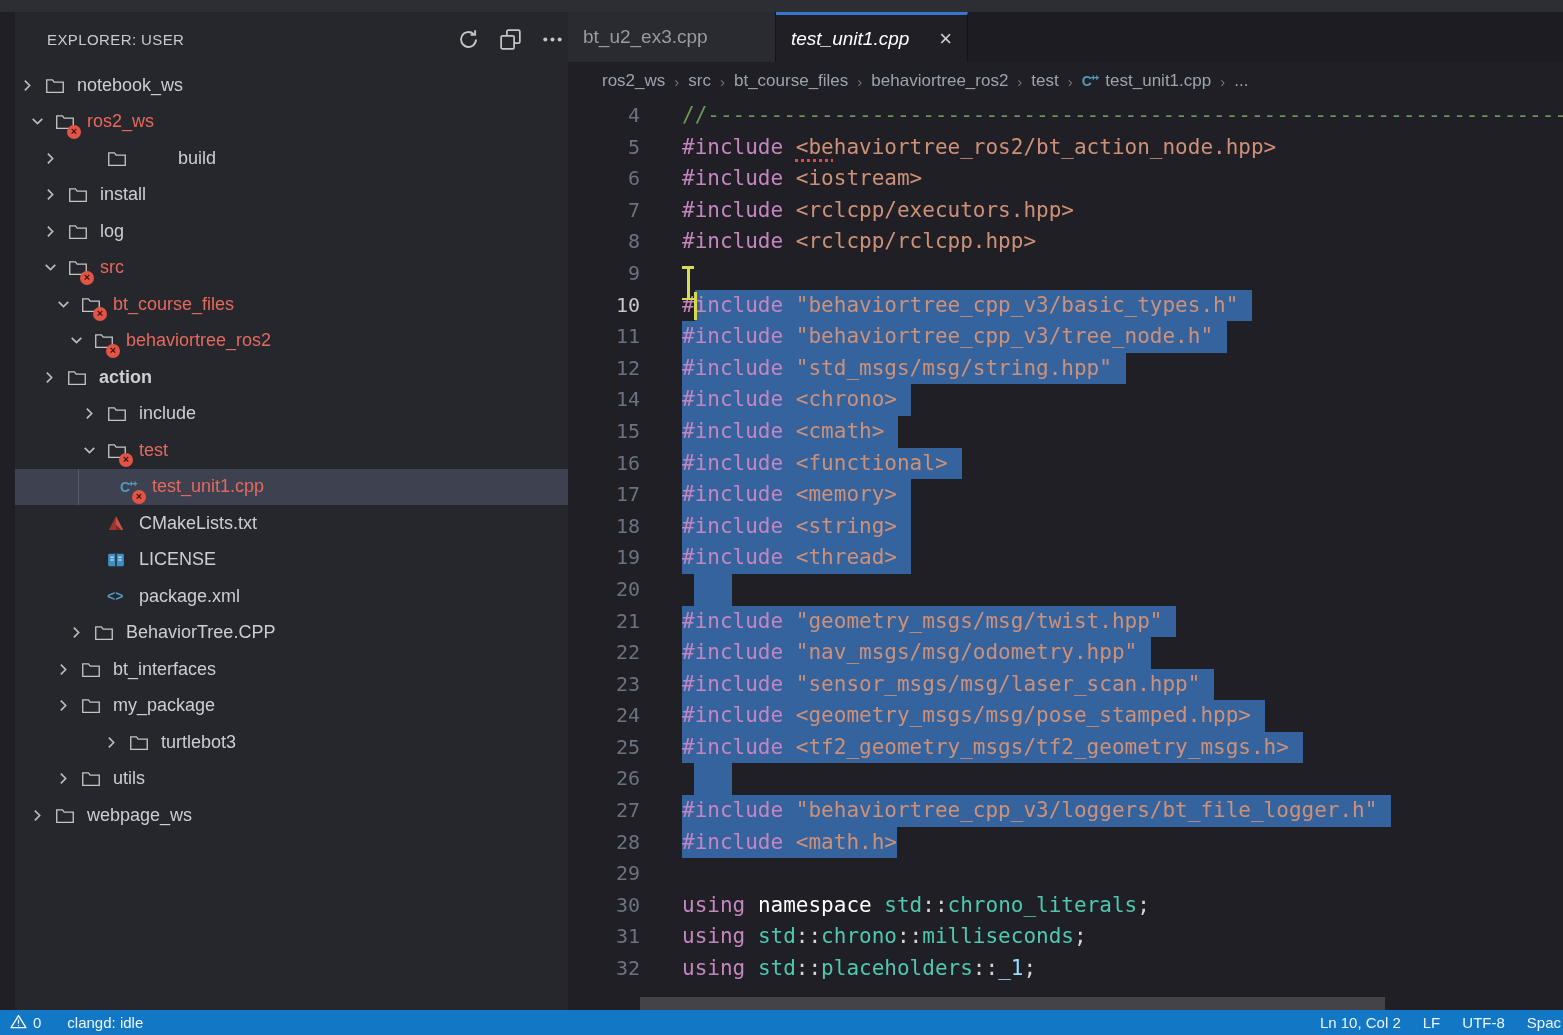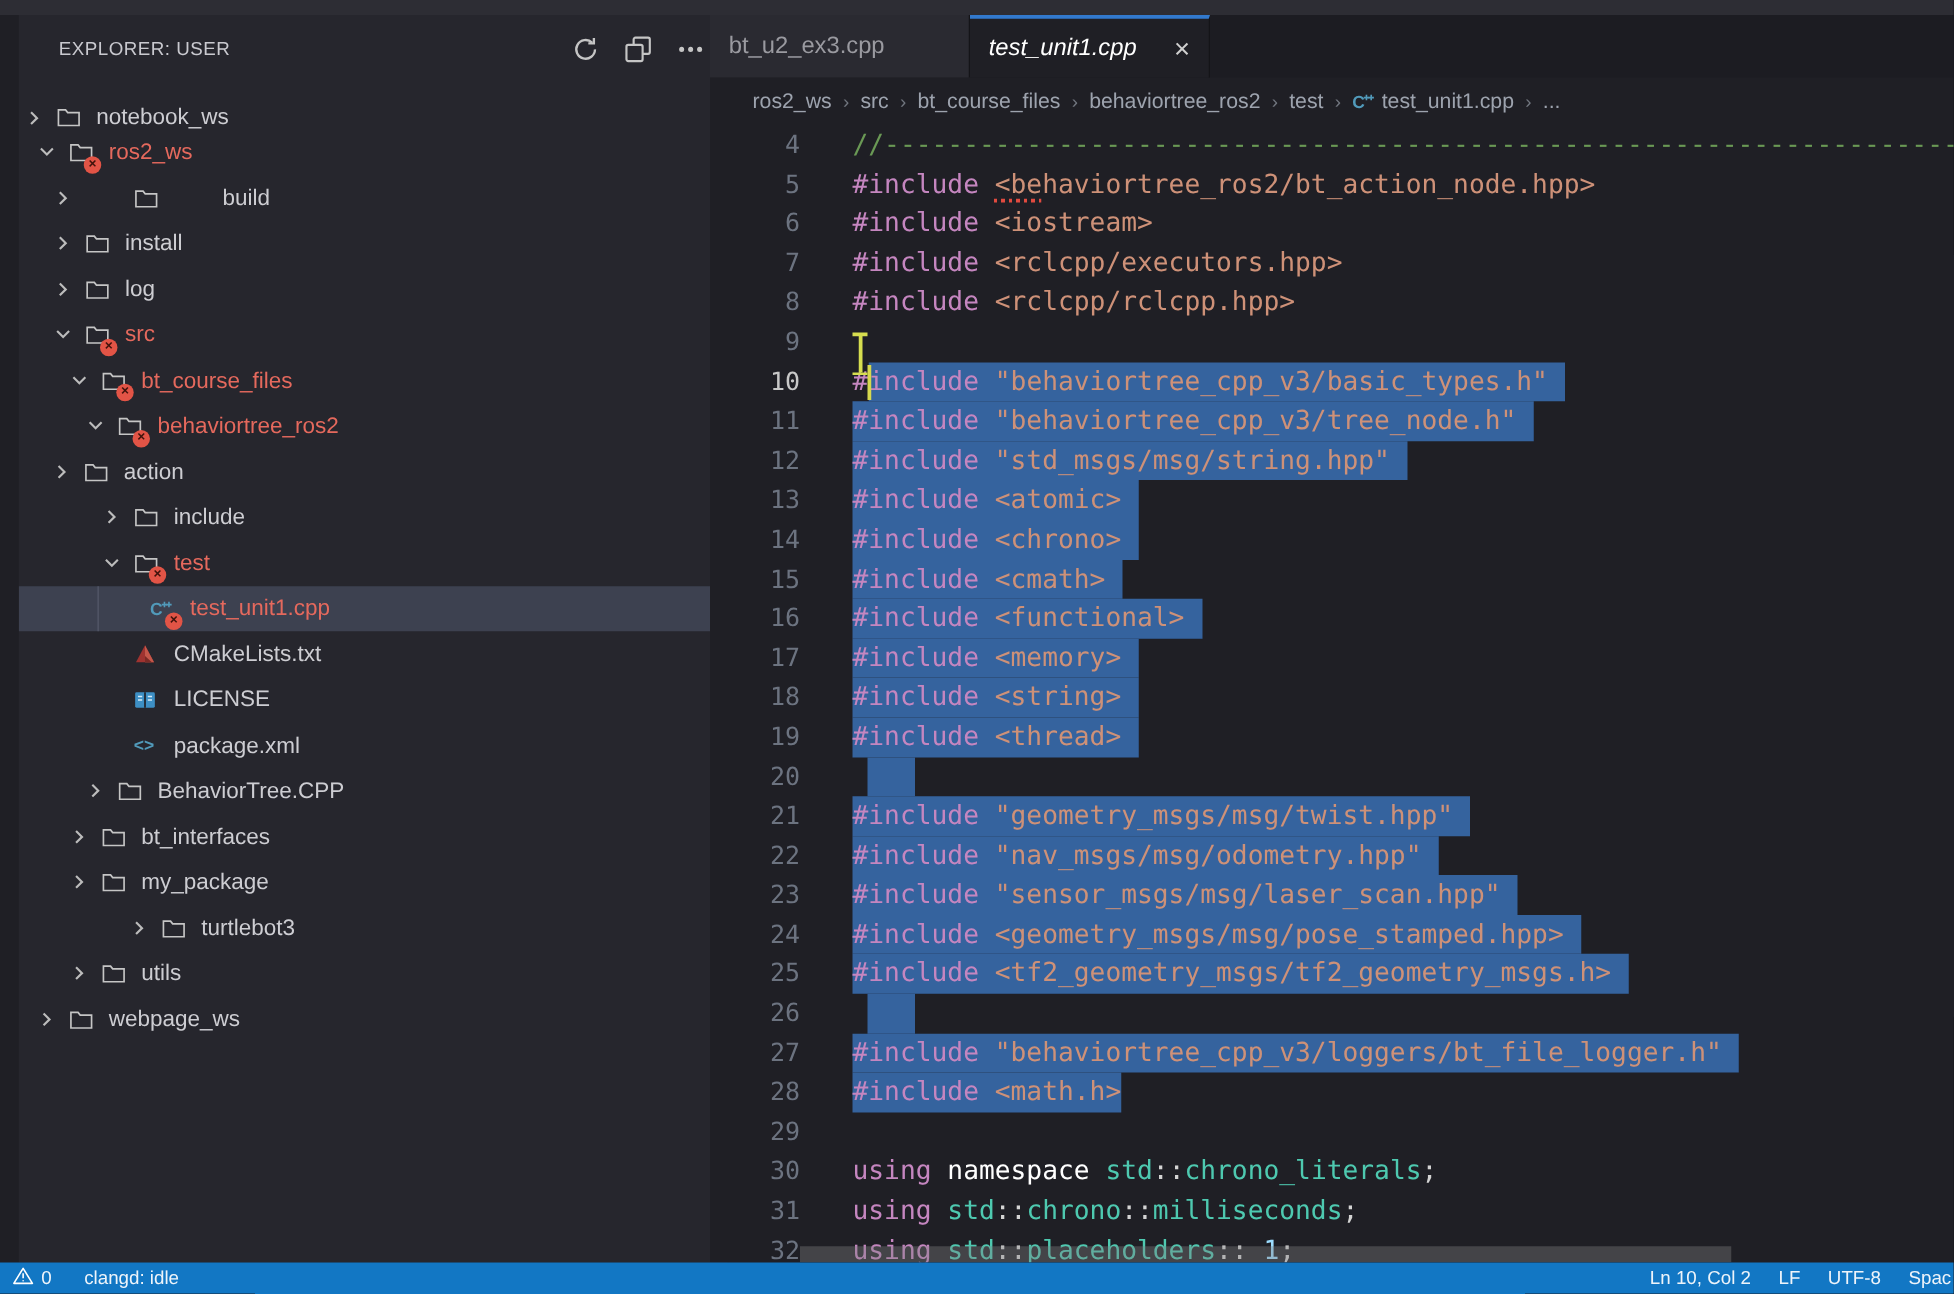"notebook_ws" div.tree-row { align-items: flex-end -> none }
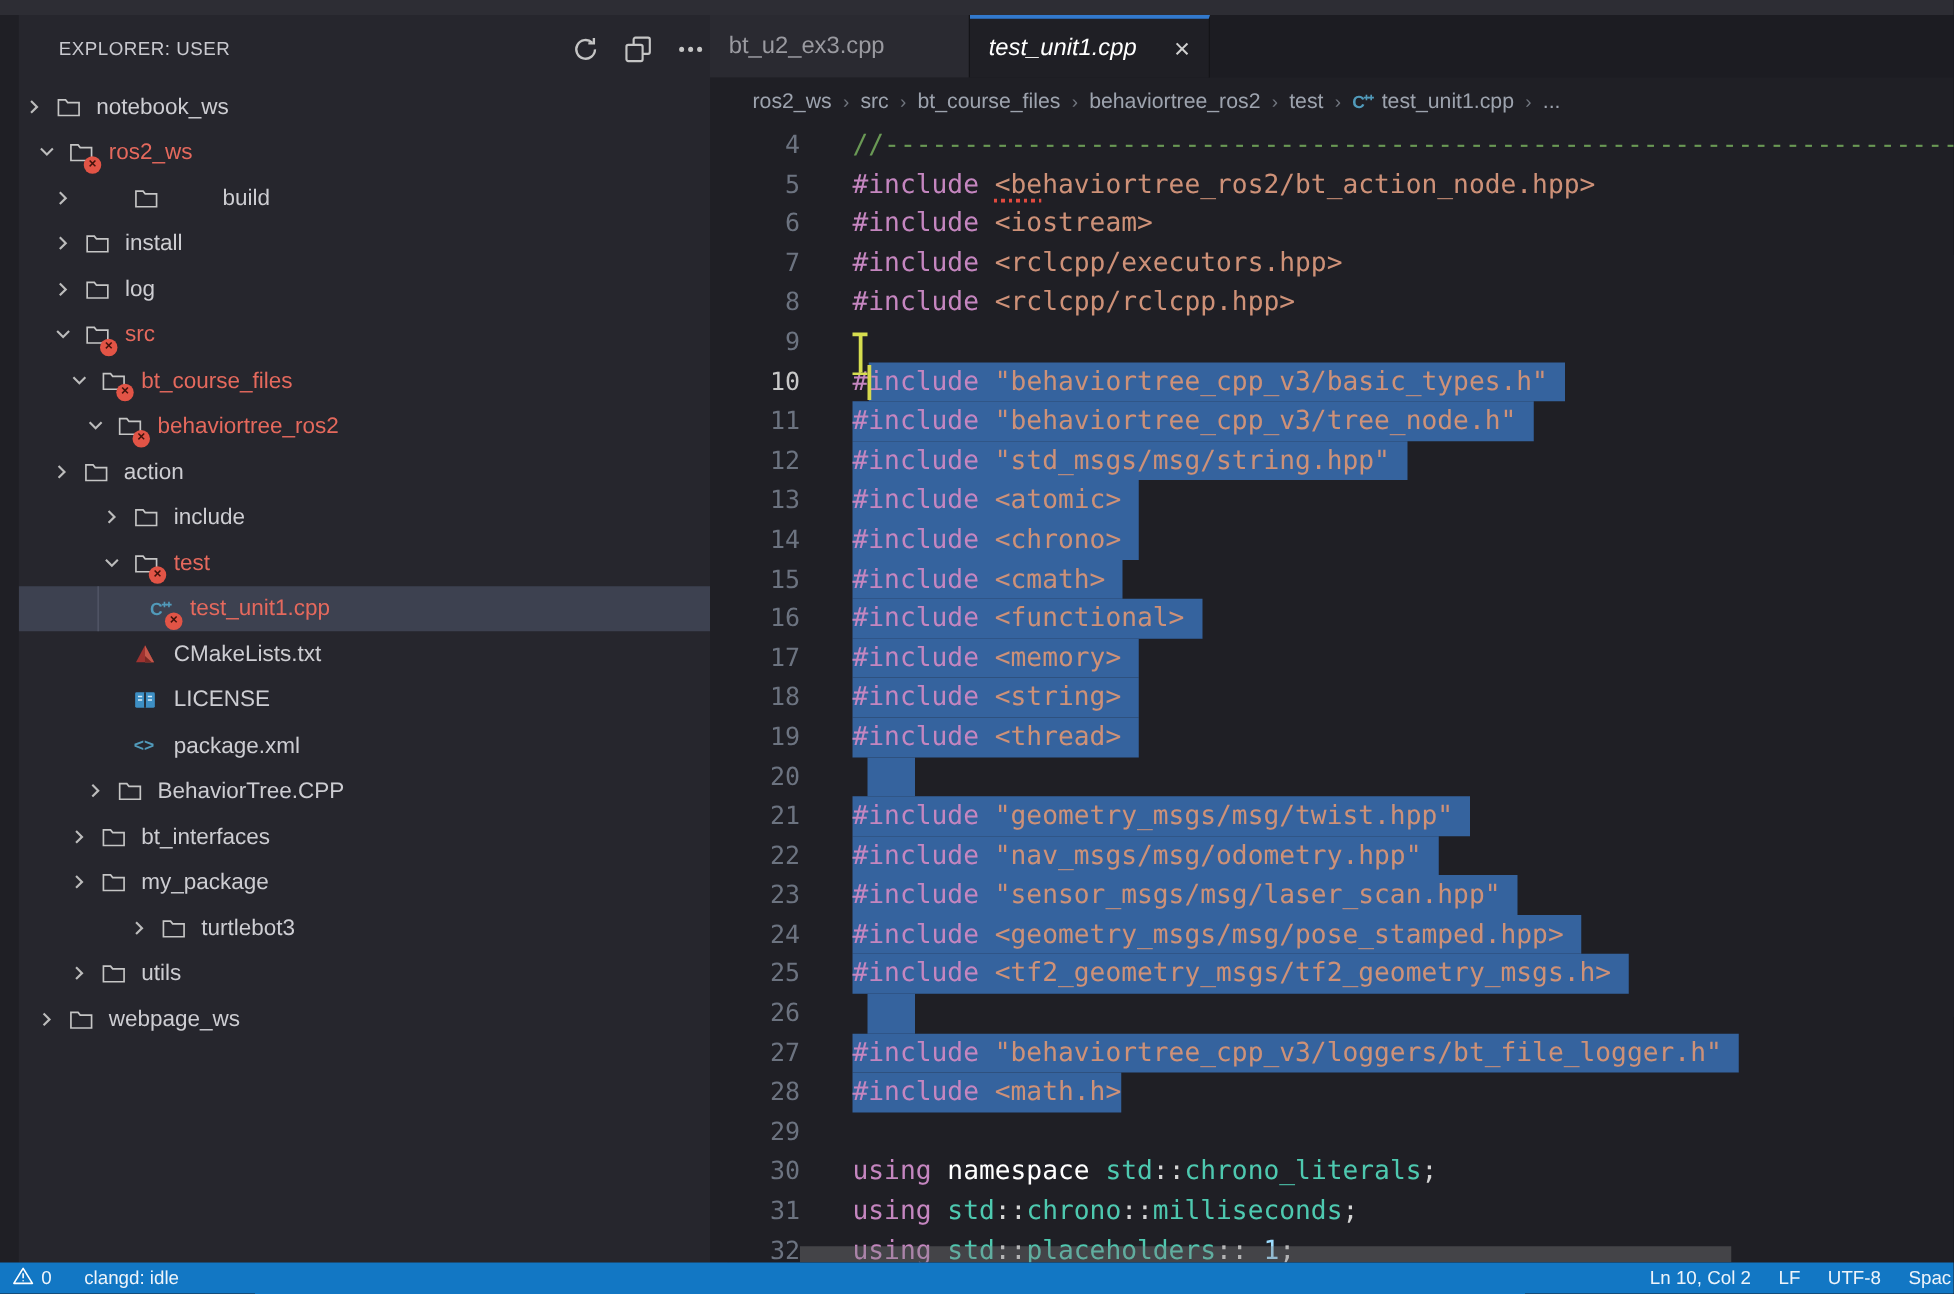"action" div.tree-row { font-weight: none -> bold }
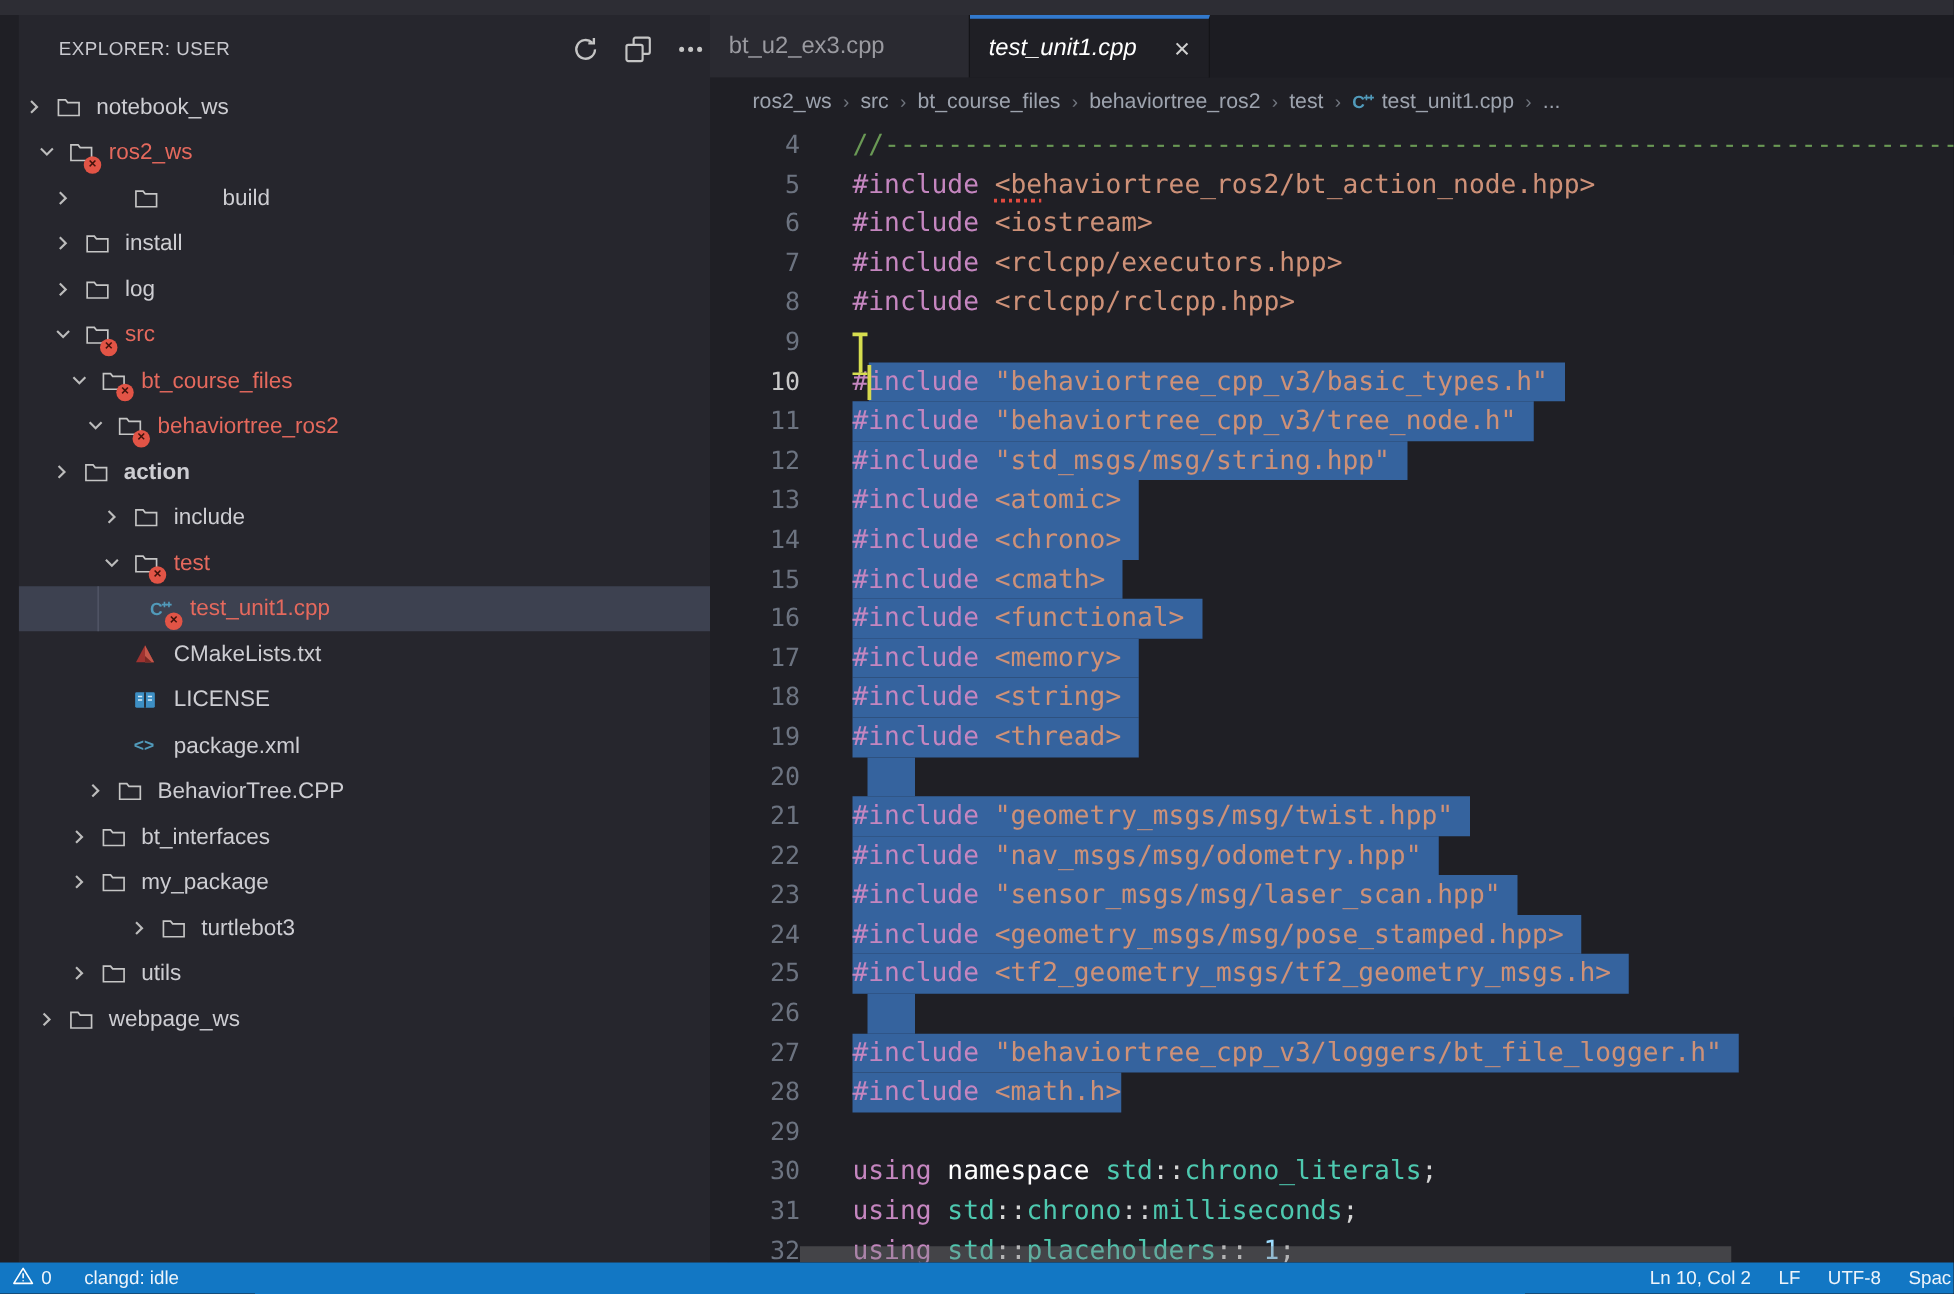"13" div.line { html: <div> <span>13</span> <div><span><span>#include</span><span> </span><span>&lt;atomic&gt;</span><span></span></span></div> </div> -> none }
